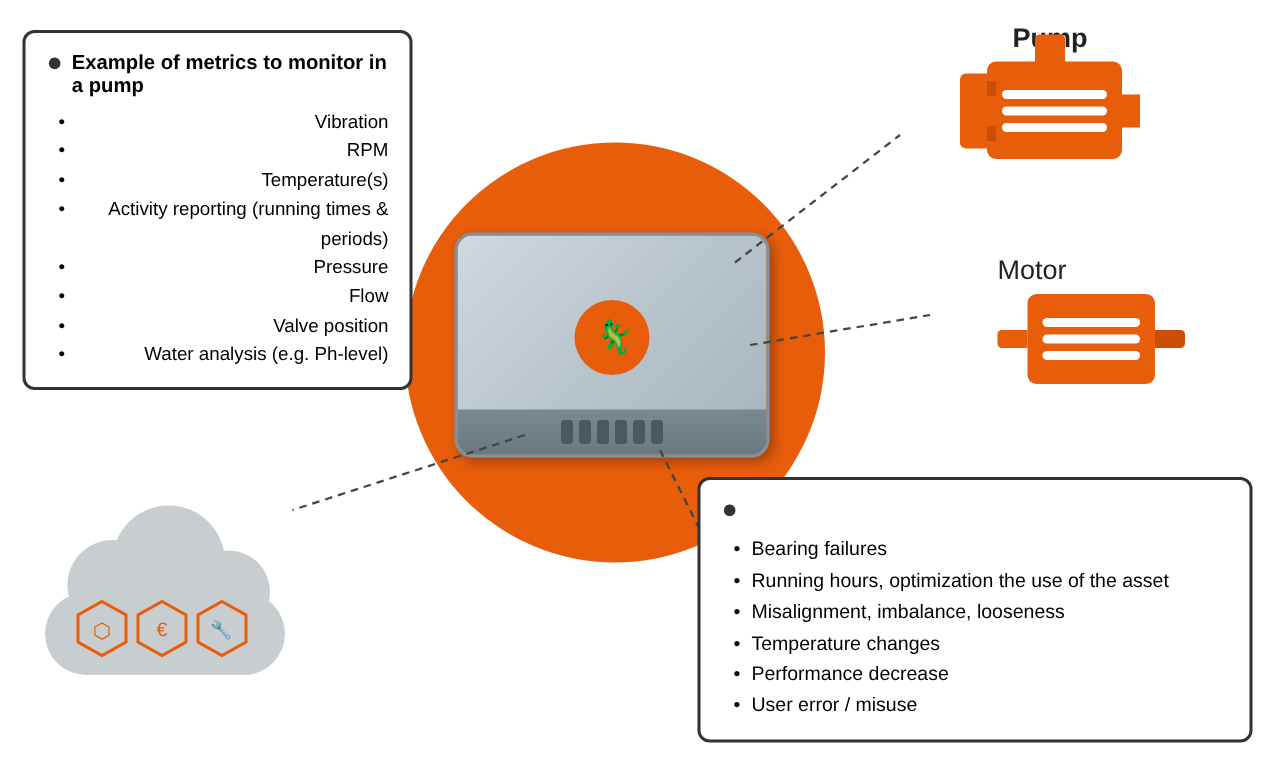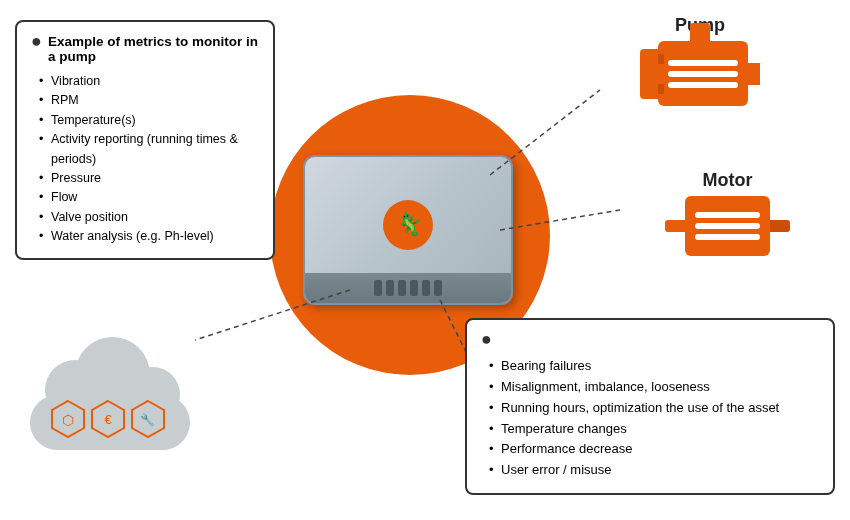"Vibration" .info-box-left ul li { text-align: none -> right }
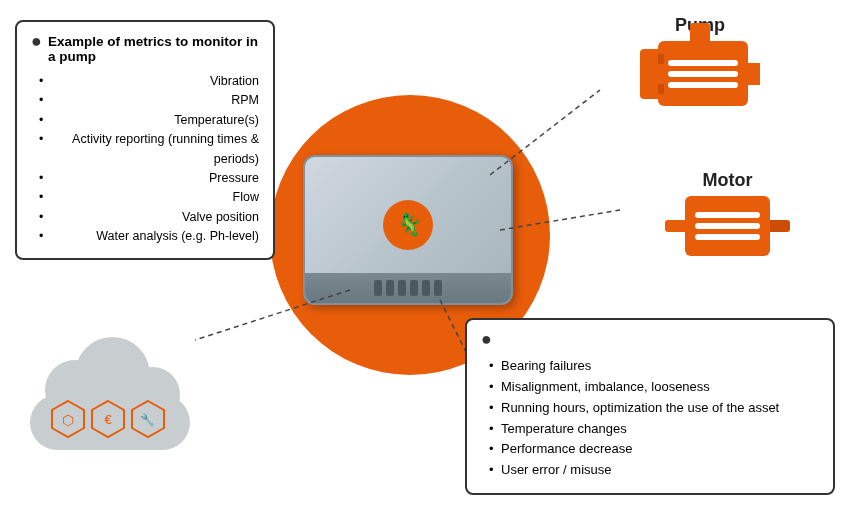"Motor" .motor-label { font-weight: bold -> normal; text-align: center -> left }
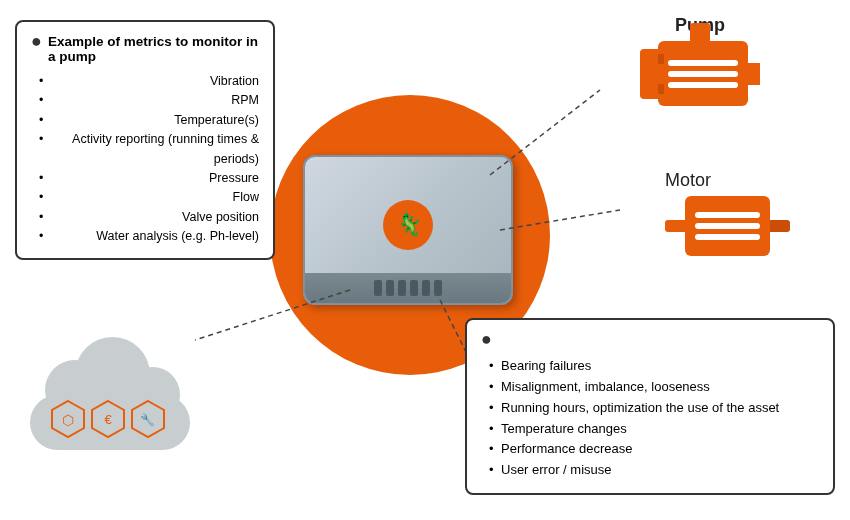"Misalignment, imbalance, looseness" li { order: before "Running hours, optimization the use" -> after "Running hours, optimization the use" }
